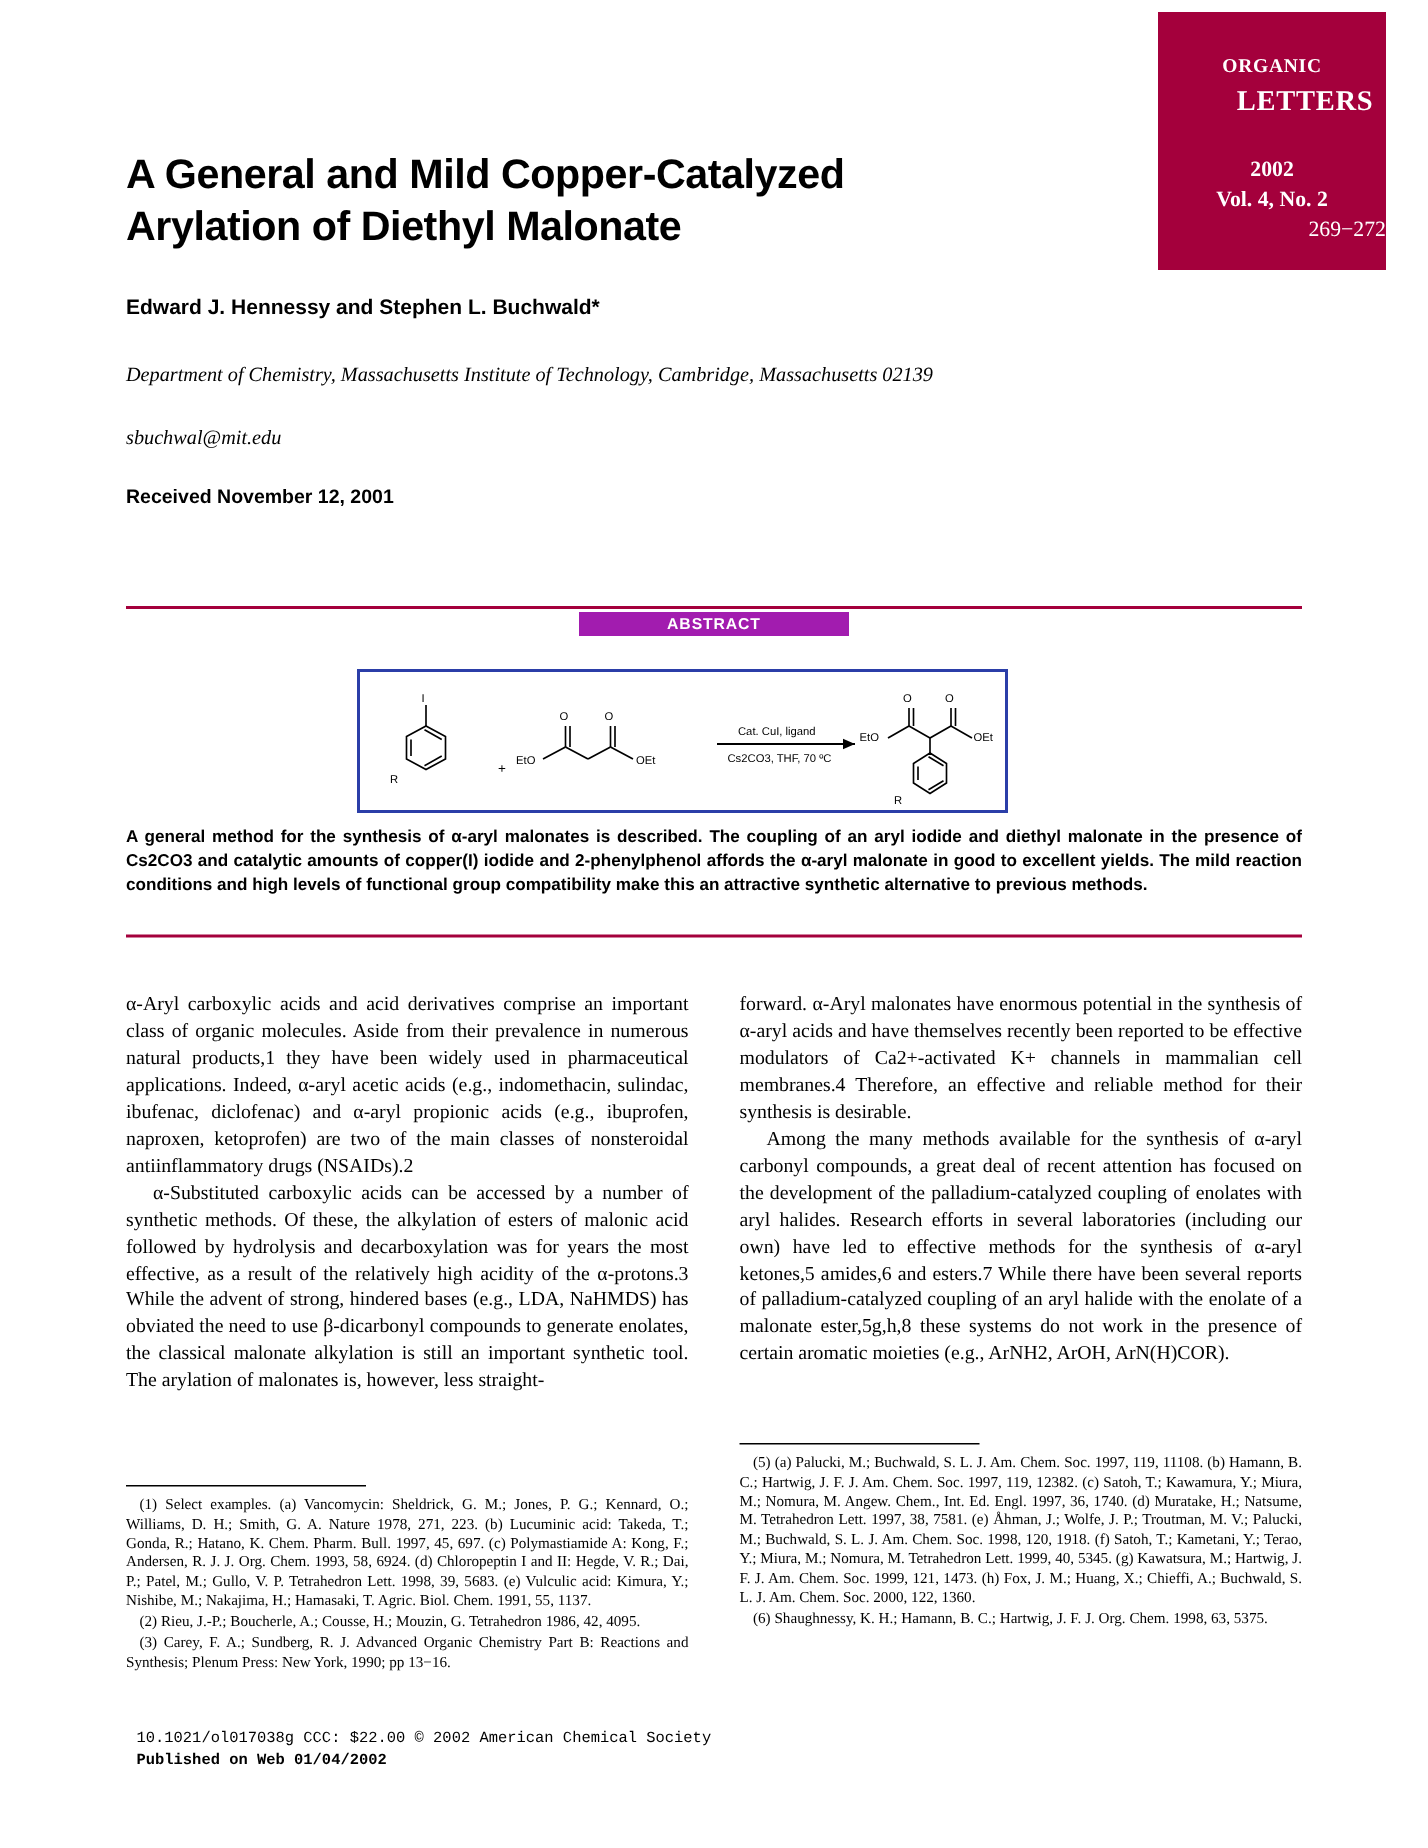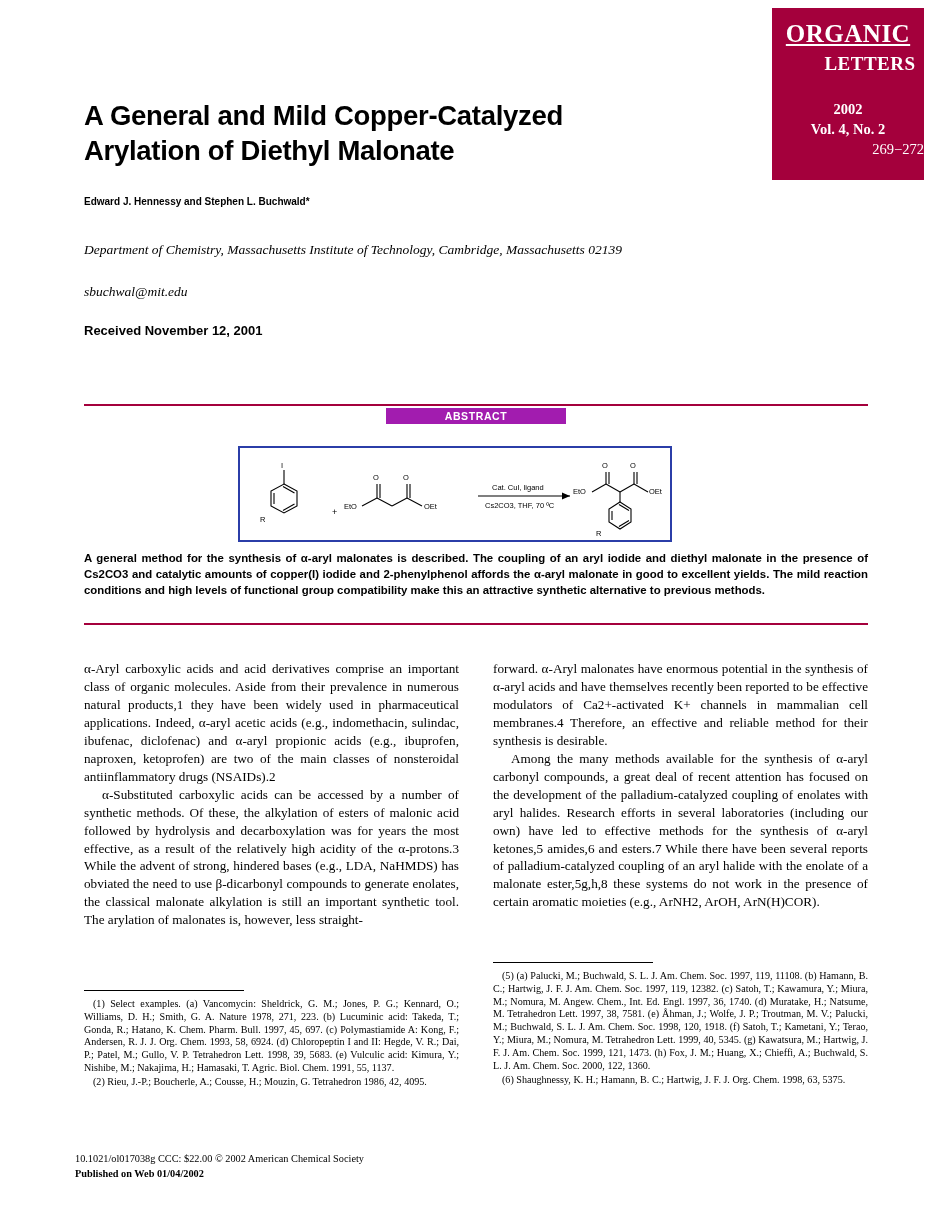"ORGANIC" .masthead .journal1 { font-size: 25px -> 13px; margin-top: 12px -> 28px; text-decoration: underline -> none }
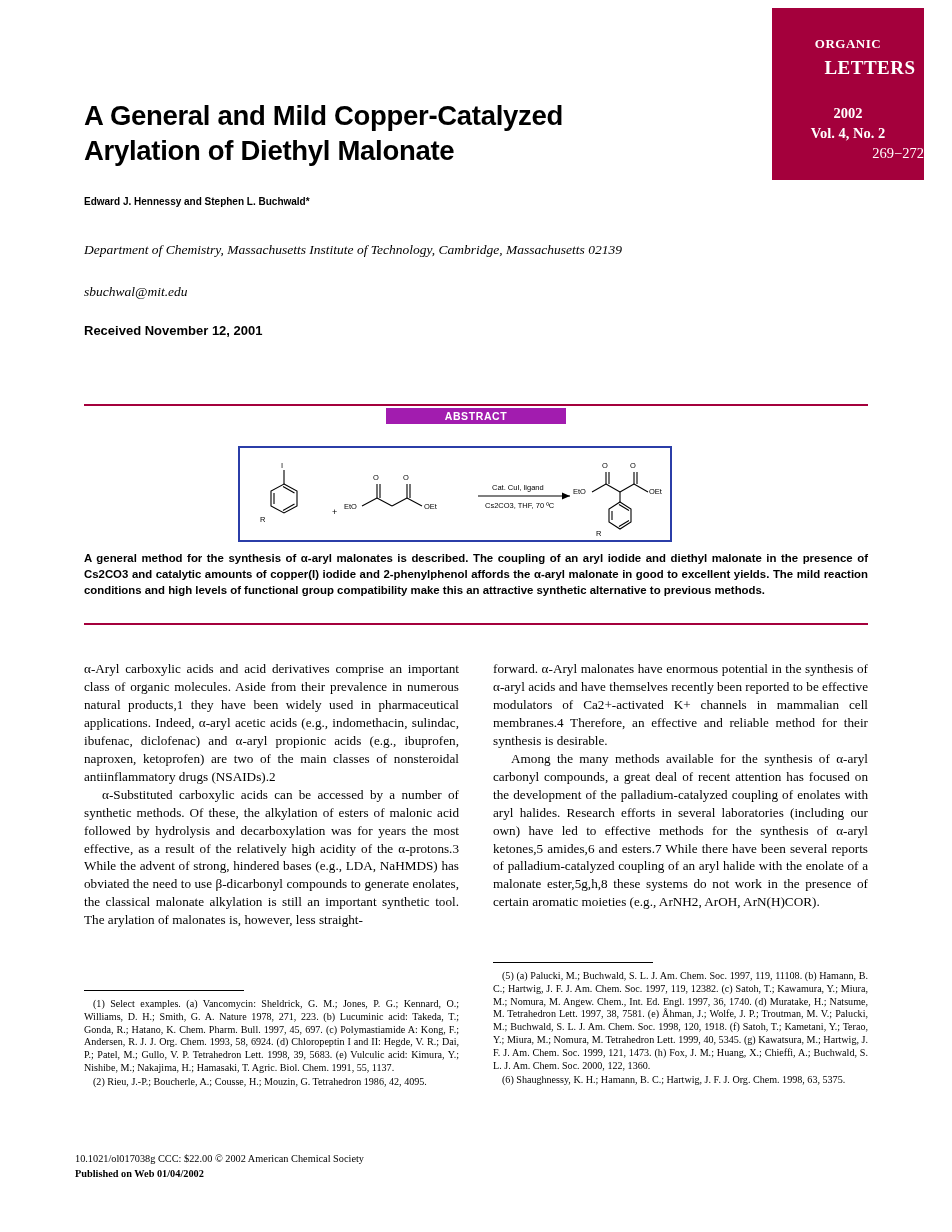"Edward J. Hennessy and Stephen" .authors { font-size: 10px -> 14px }
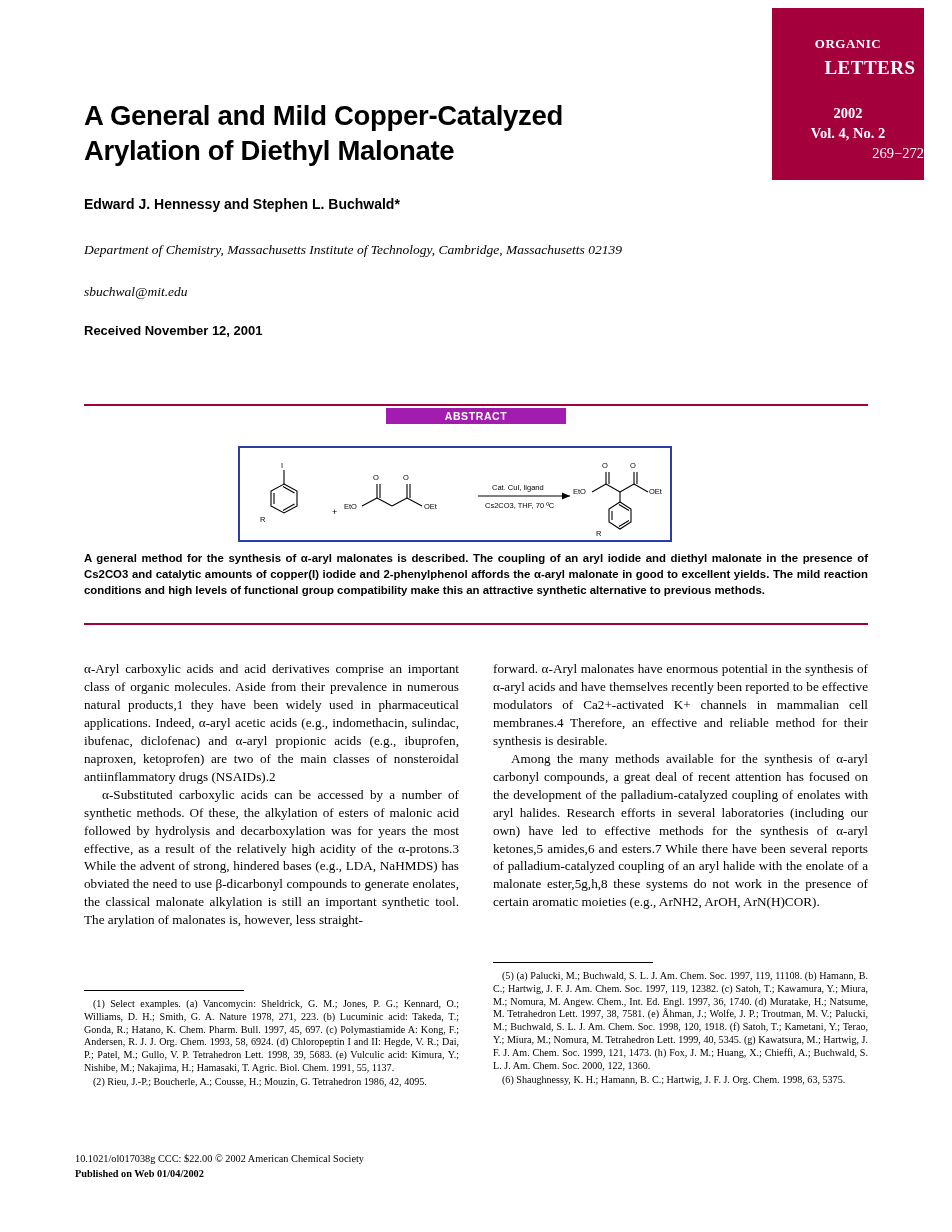"(3) Carey, F. A.; Sundberg," p { html: none -> <p>(3) Carey, F. A.; Sundberg, R. J. Advanced Organic Chemistry Part B: Reactions and Synthesis; Plenum Press: New York, 1990; pp 13−16.</p> }
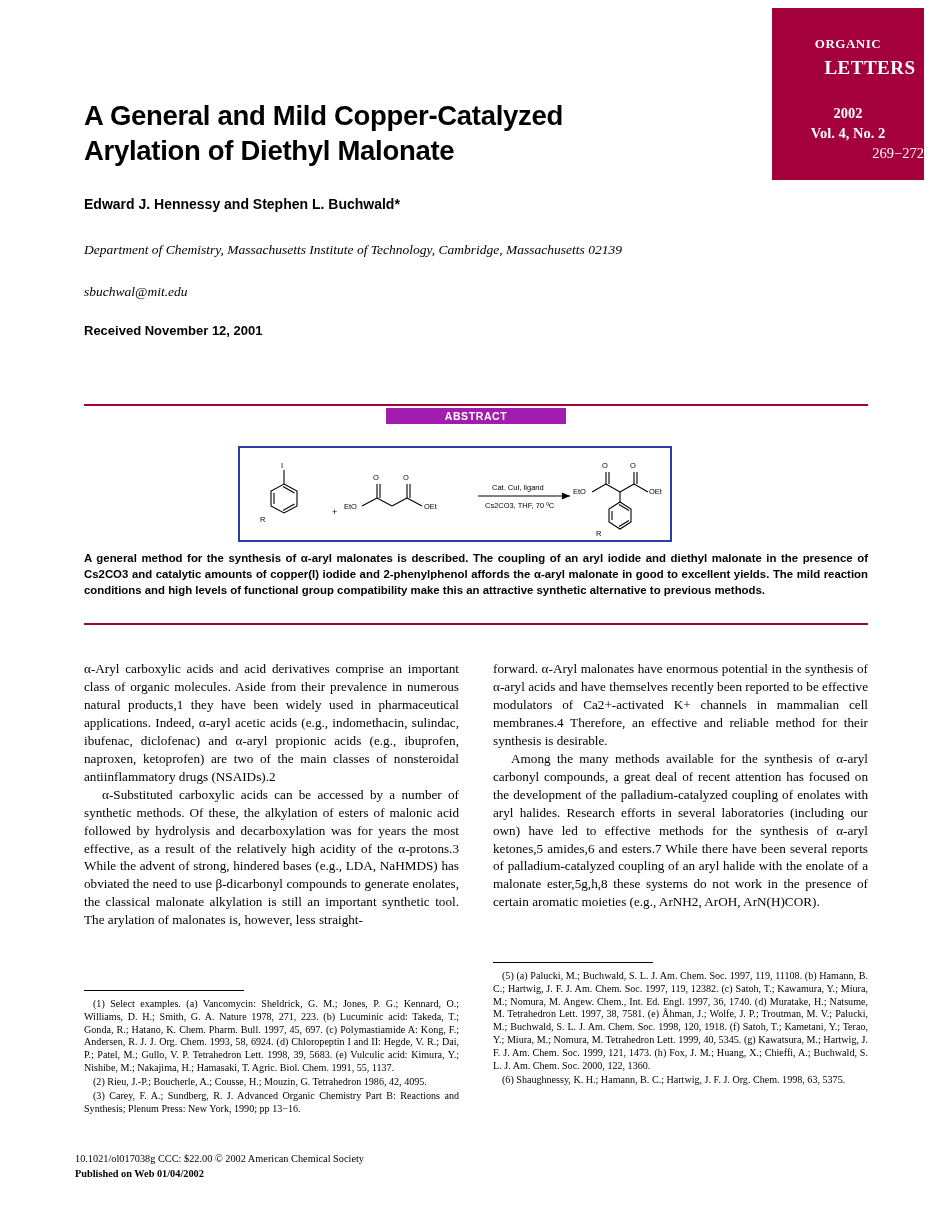"10.1021/ol017038g CCC: $22.00 © 2002" .footer { font-family: Liberation Serif, serif -> Liberation Mono, monospace; left: 75px -> 91px }
